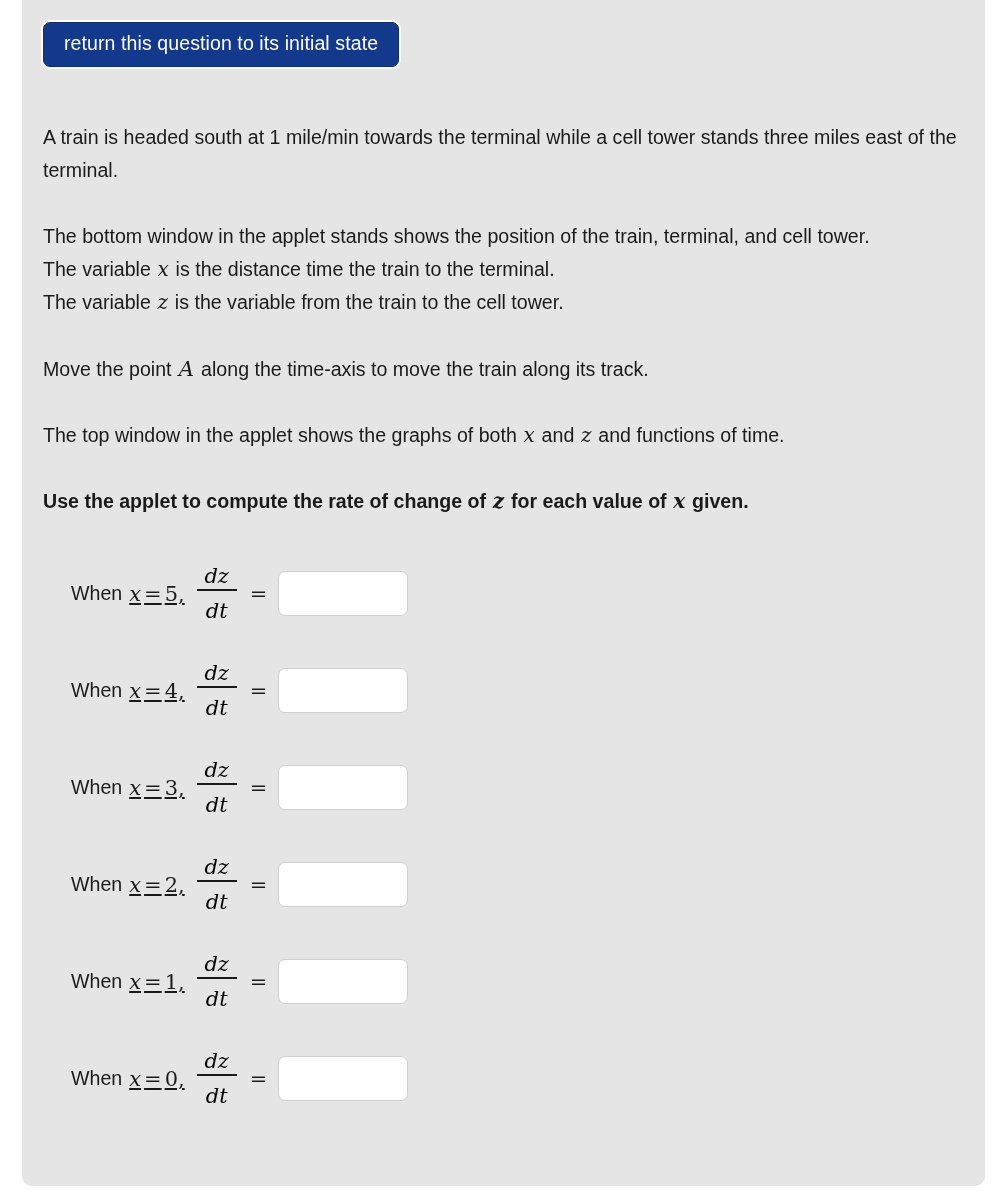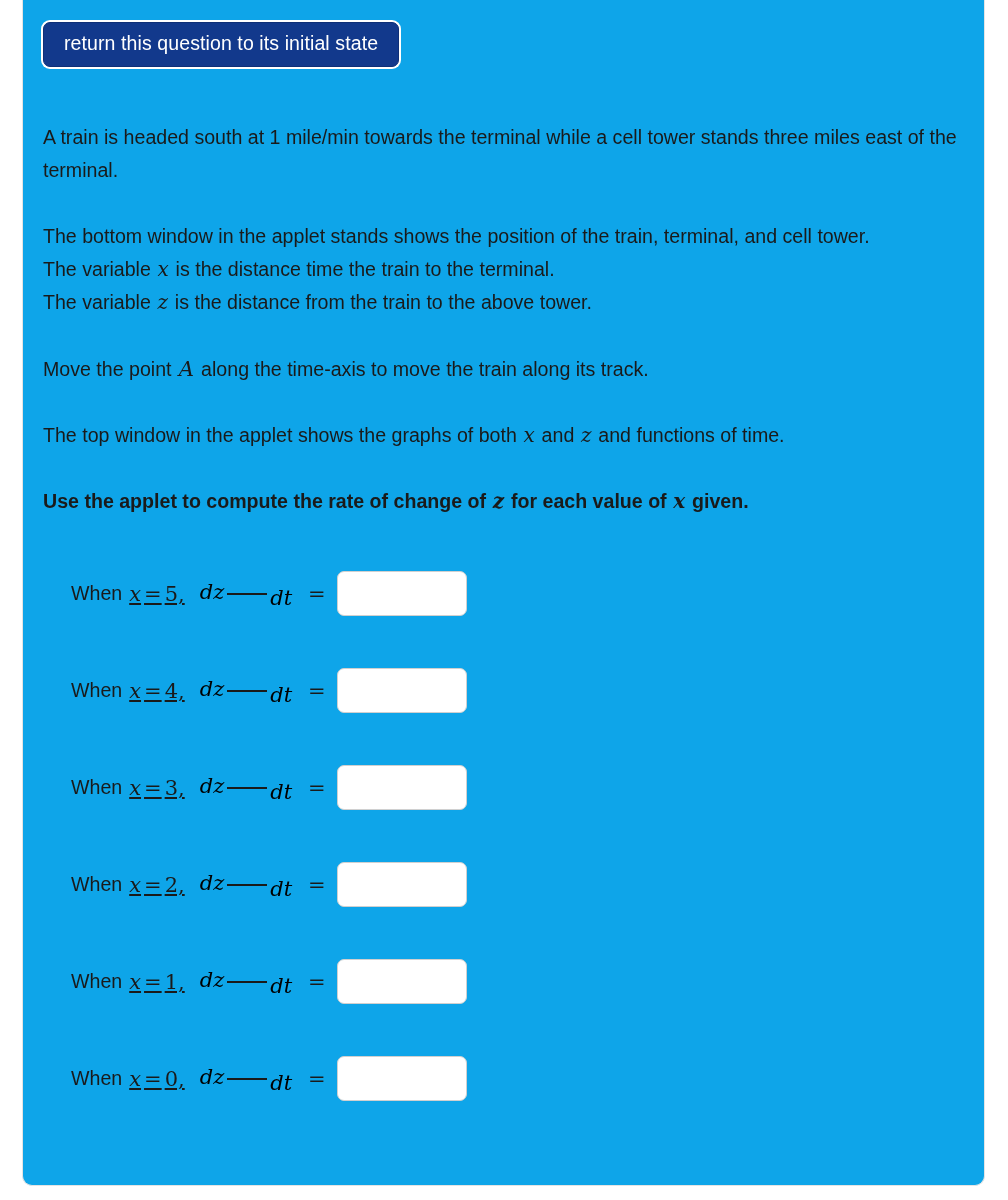"return this question to its" .card { background: #0ea5e9 -> #e5e5e5 }
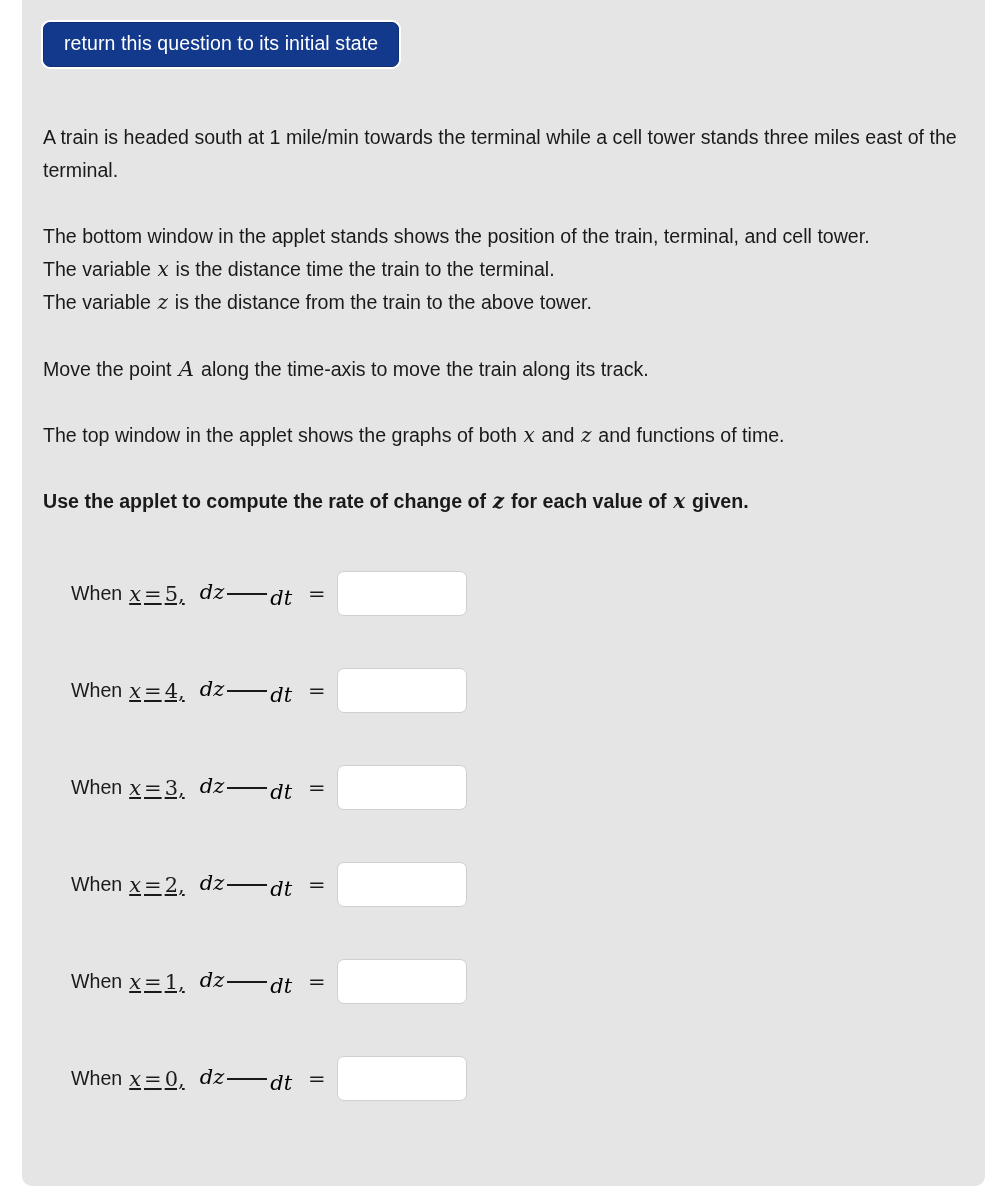"is the distance from the" span { text: distance from the train to the above -> variable from the train to the cell }
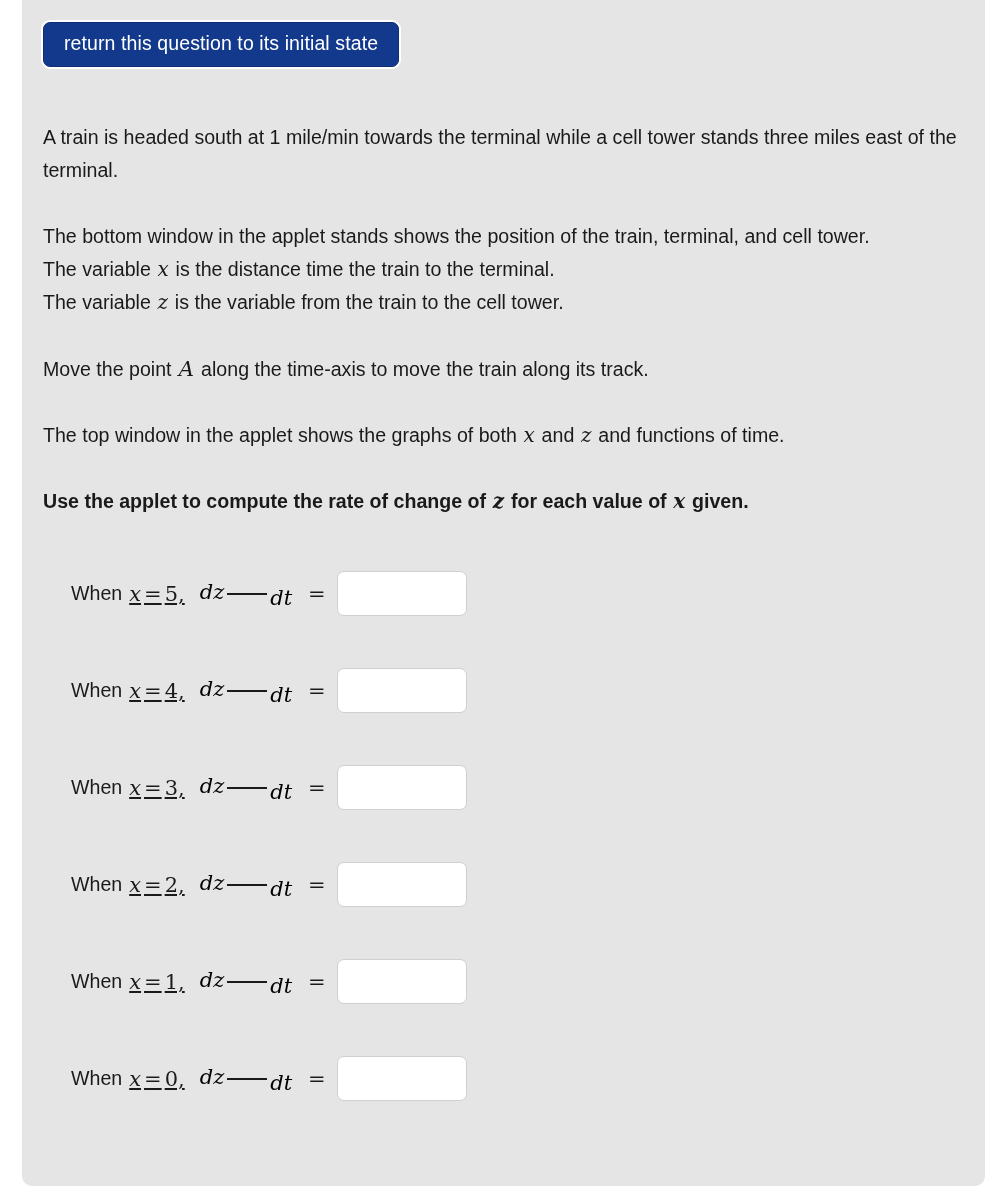"dz" .frac { flex-direction: row -> column }
